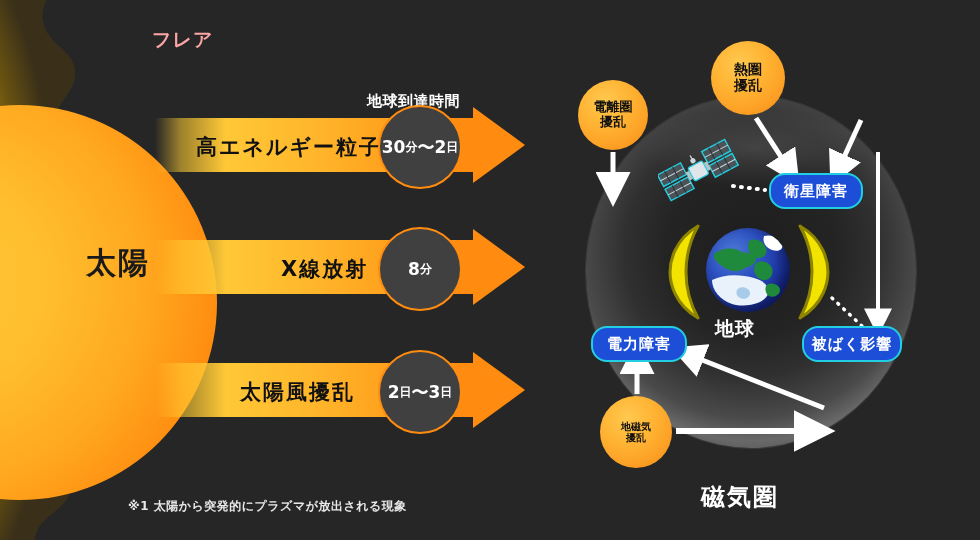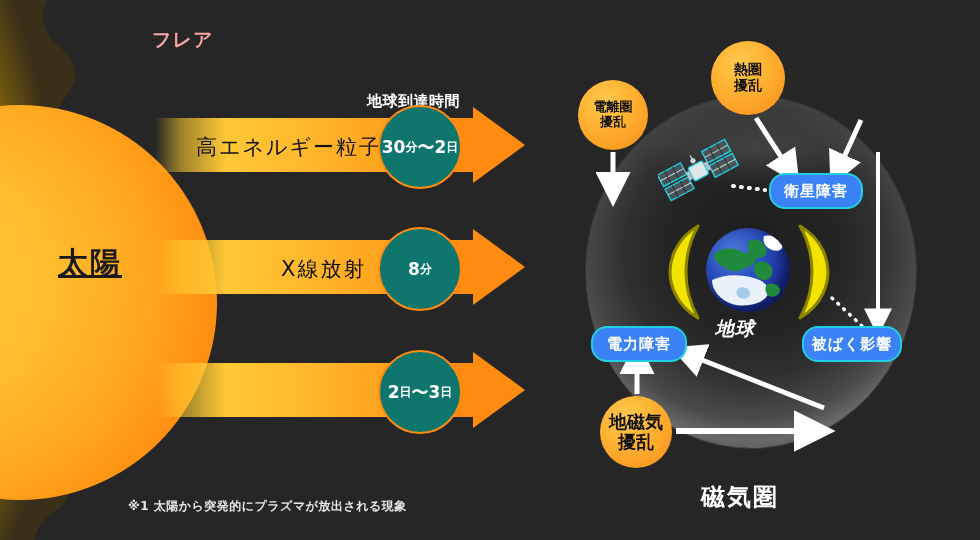"高エネルギー粒子" .flare-label-txt { font-weight: normal -> bold }
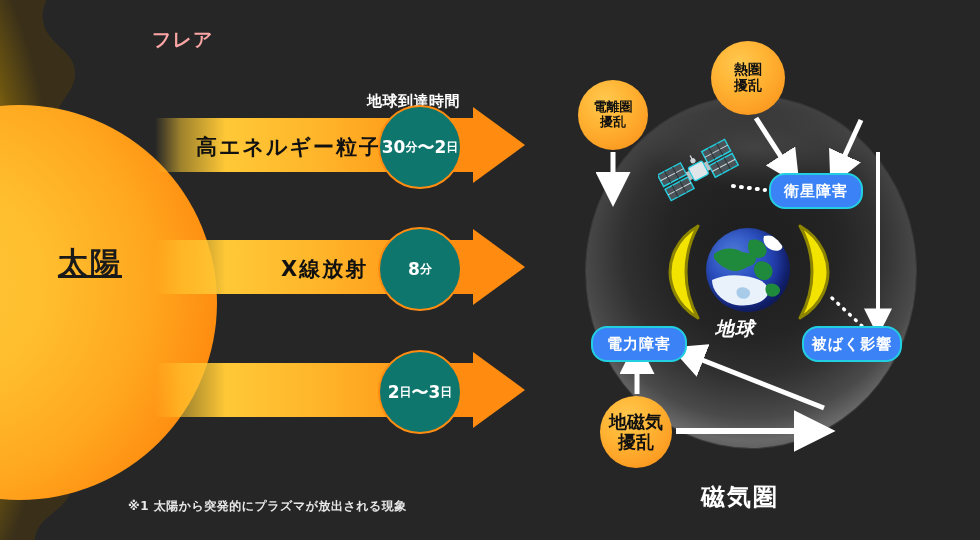"30" .time-bubble { background: #0f766e -> #404040 }
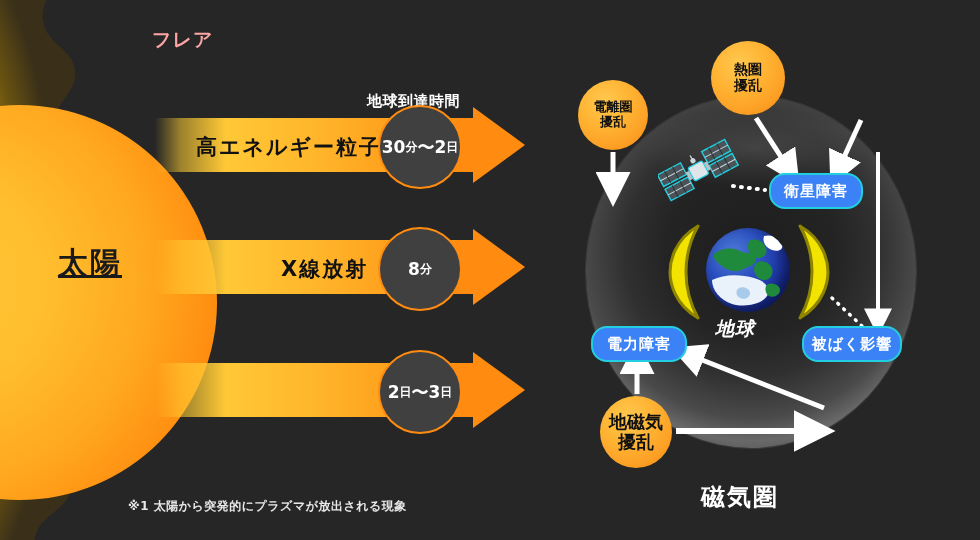"衛星障害" .eff-box { background: #3b82f6 -> #1d4ed8 }
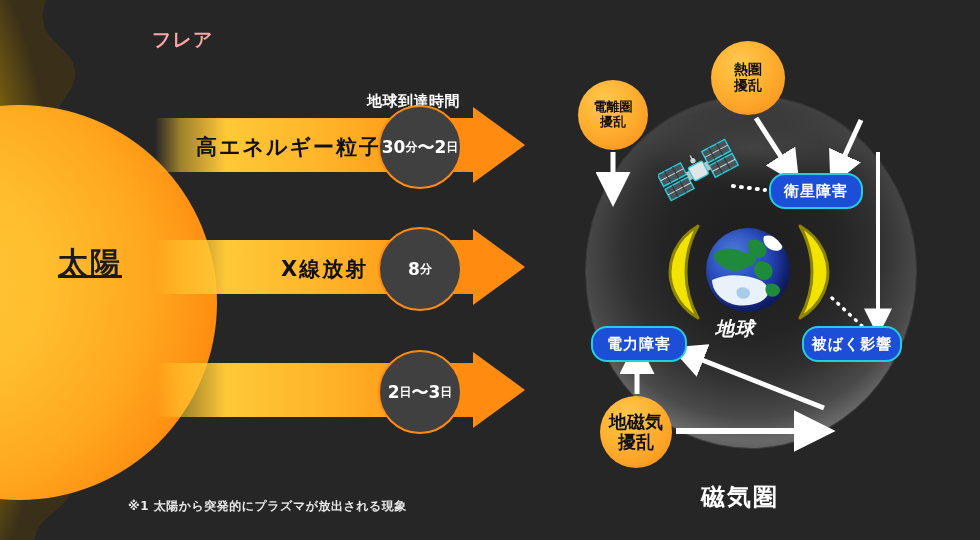"太陽" .sun-label { text-align: center -> right; text-decoration: underline -> none }
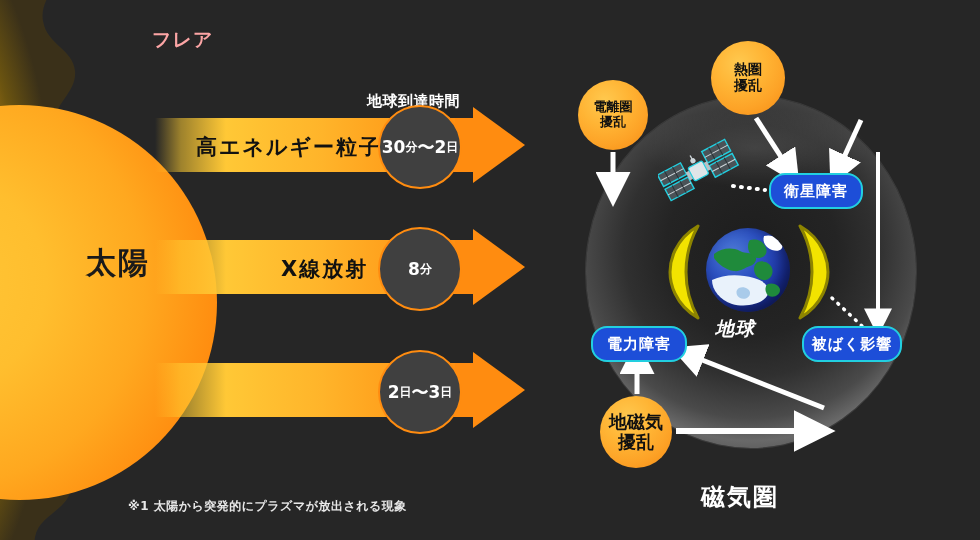"地球" .earth-label { font-style: italic -> none }
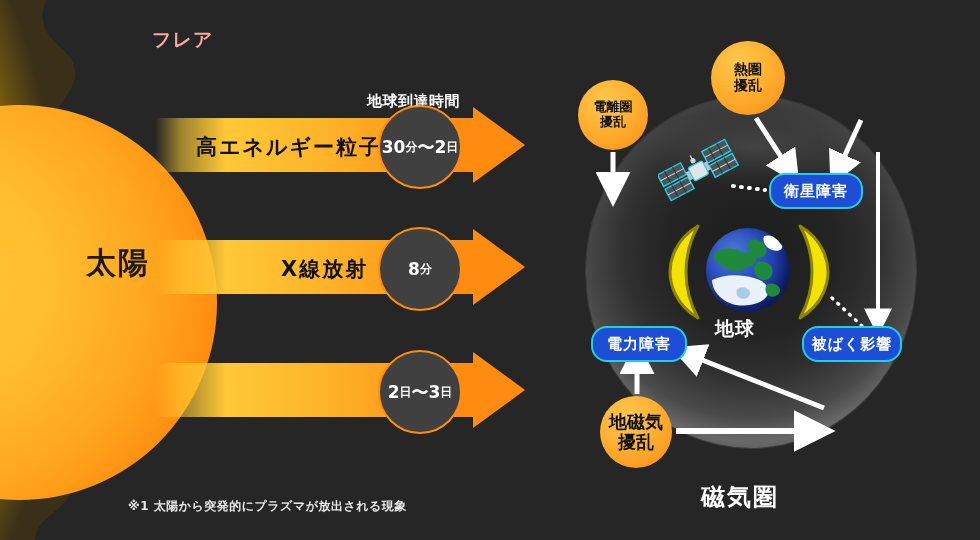"太陽風擾乱" div.flare-label-txt { html: none -> <div>太陽風擾乱</div> }
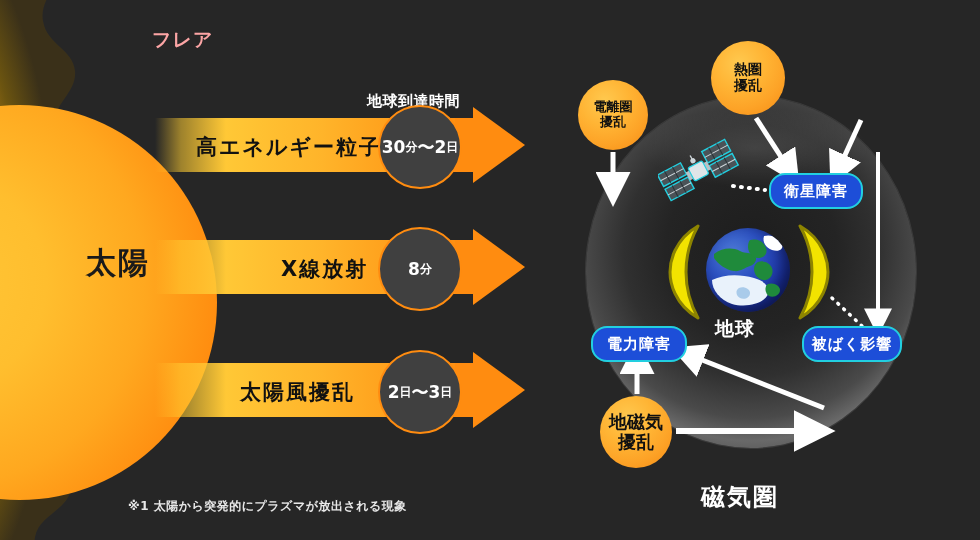"地磁気" div.src-node { font-size: 18px -> 10px }
